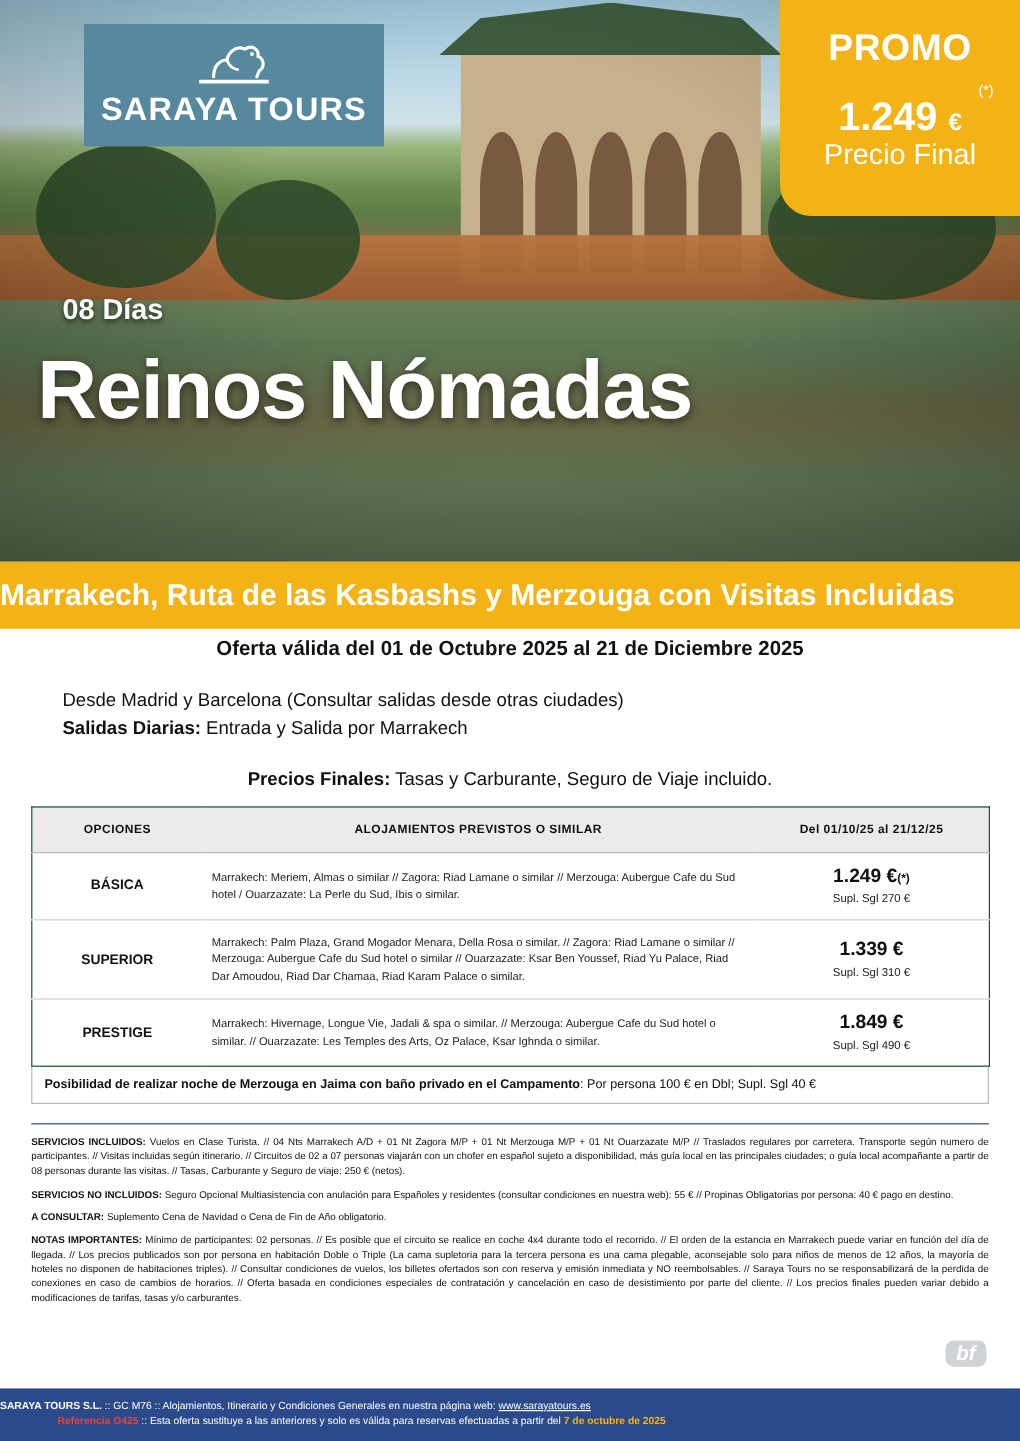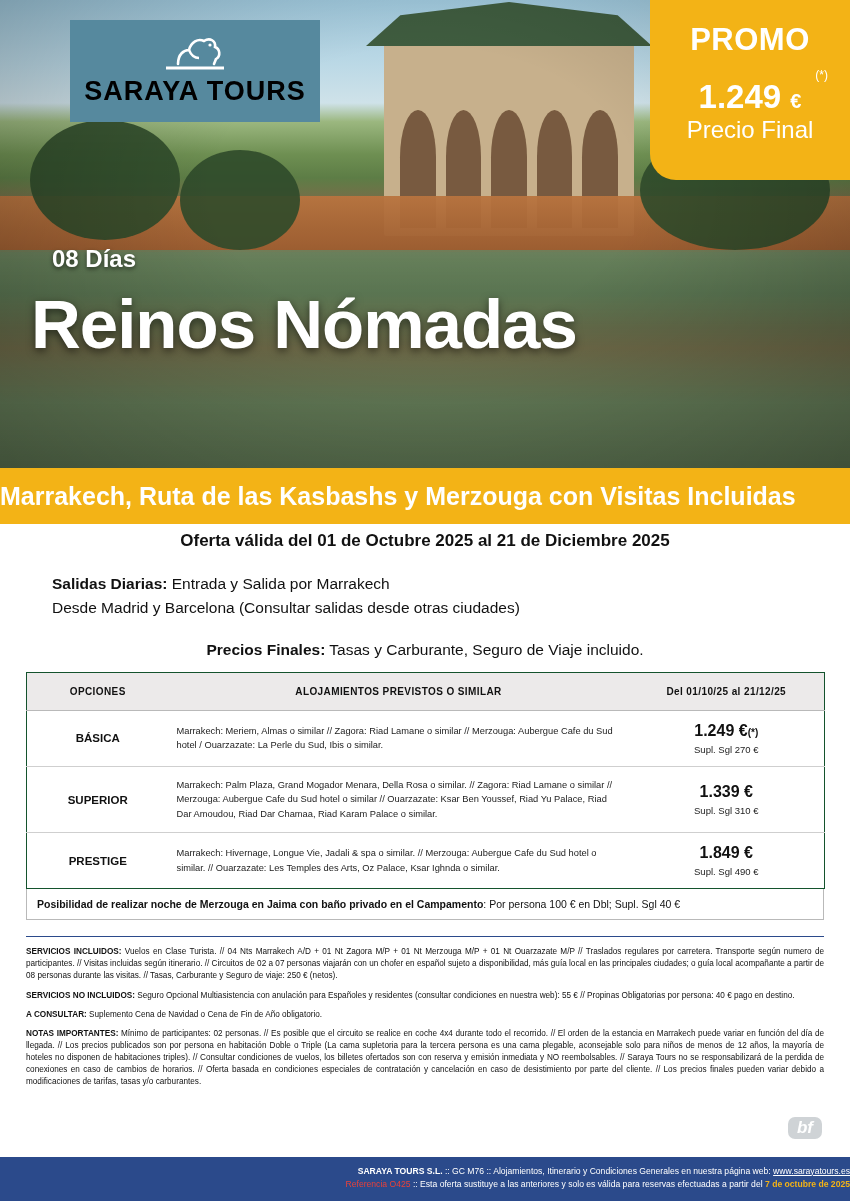"SARAYA TOURS" .logo-text { color: #000000 -> #ffffff }
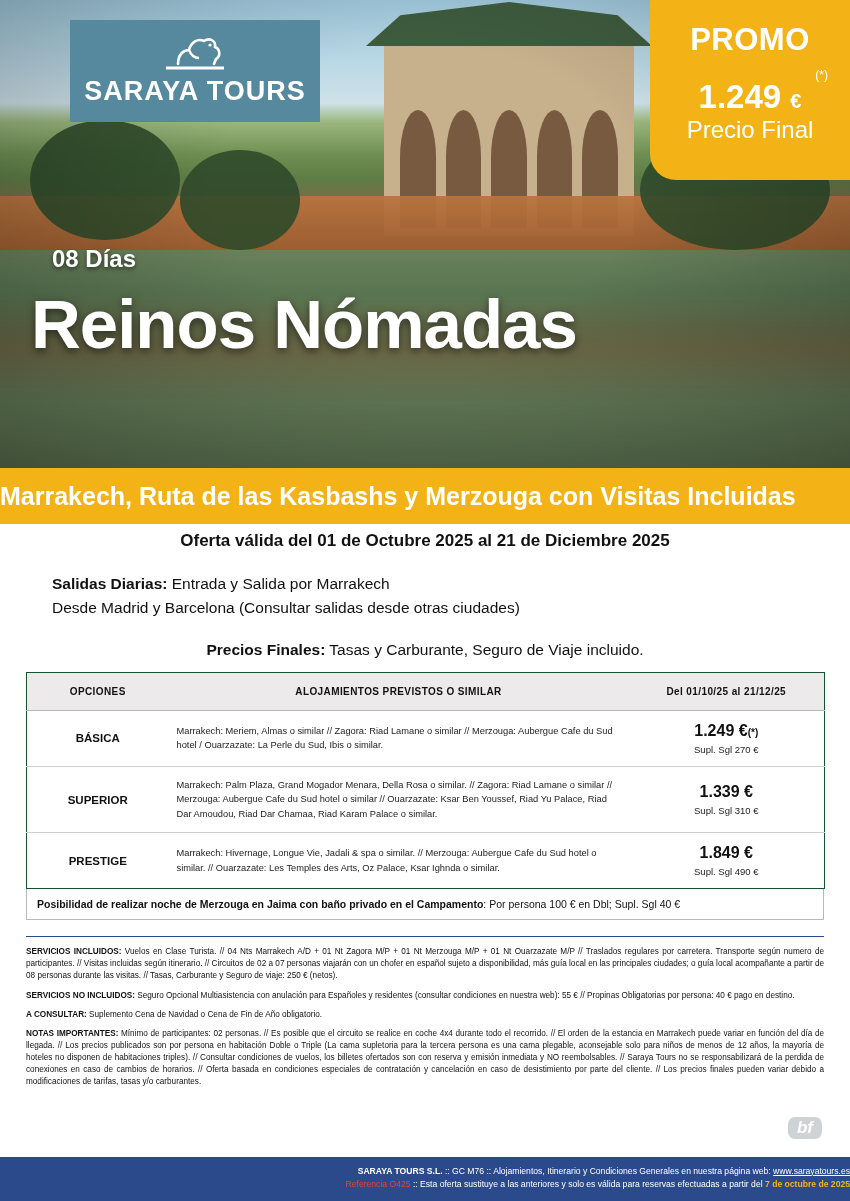"Salidas Diarias: Entrada y Salida" div { order: before "Desde Madrid y Barcelona (Consultar" -> after "Desde Madrid y Barcelona (Consultar" }
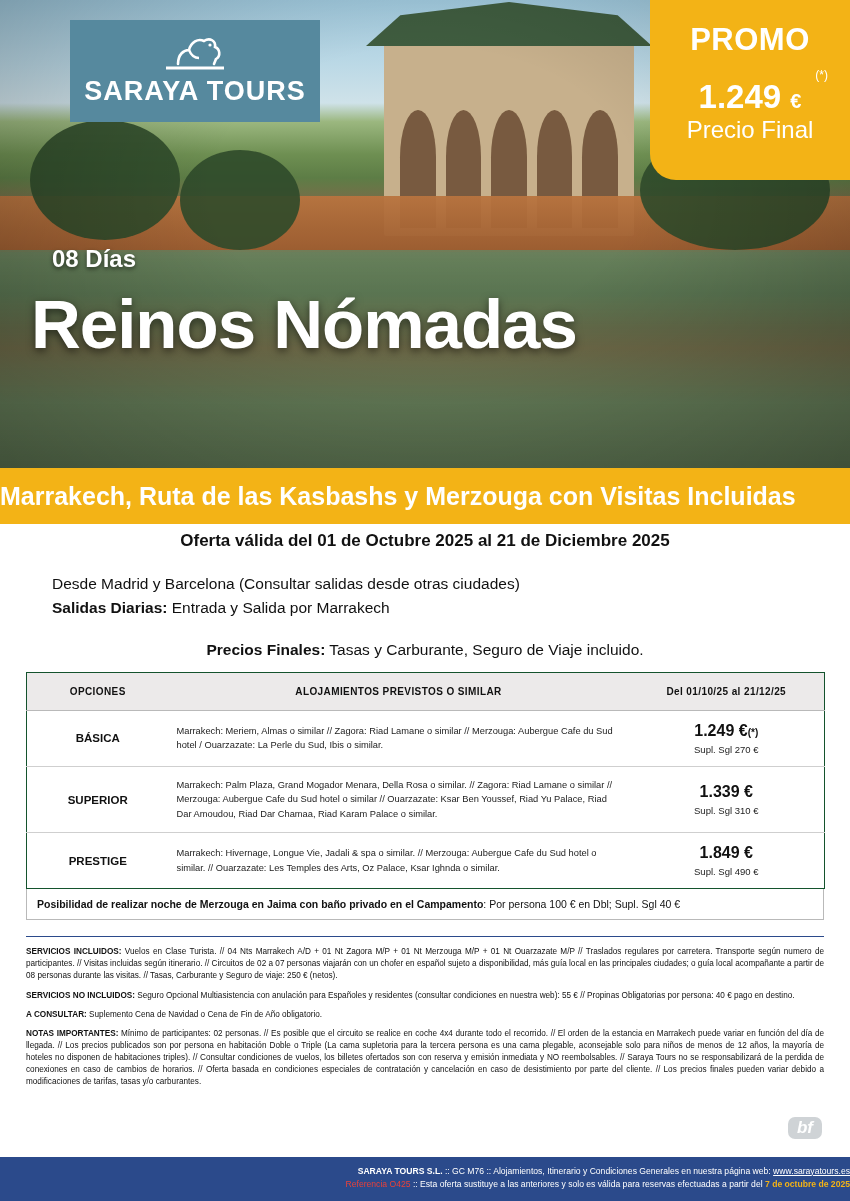"SARAYA TOURS S.L. :: GC" .footer { text-align: right -> left }
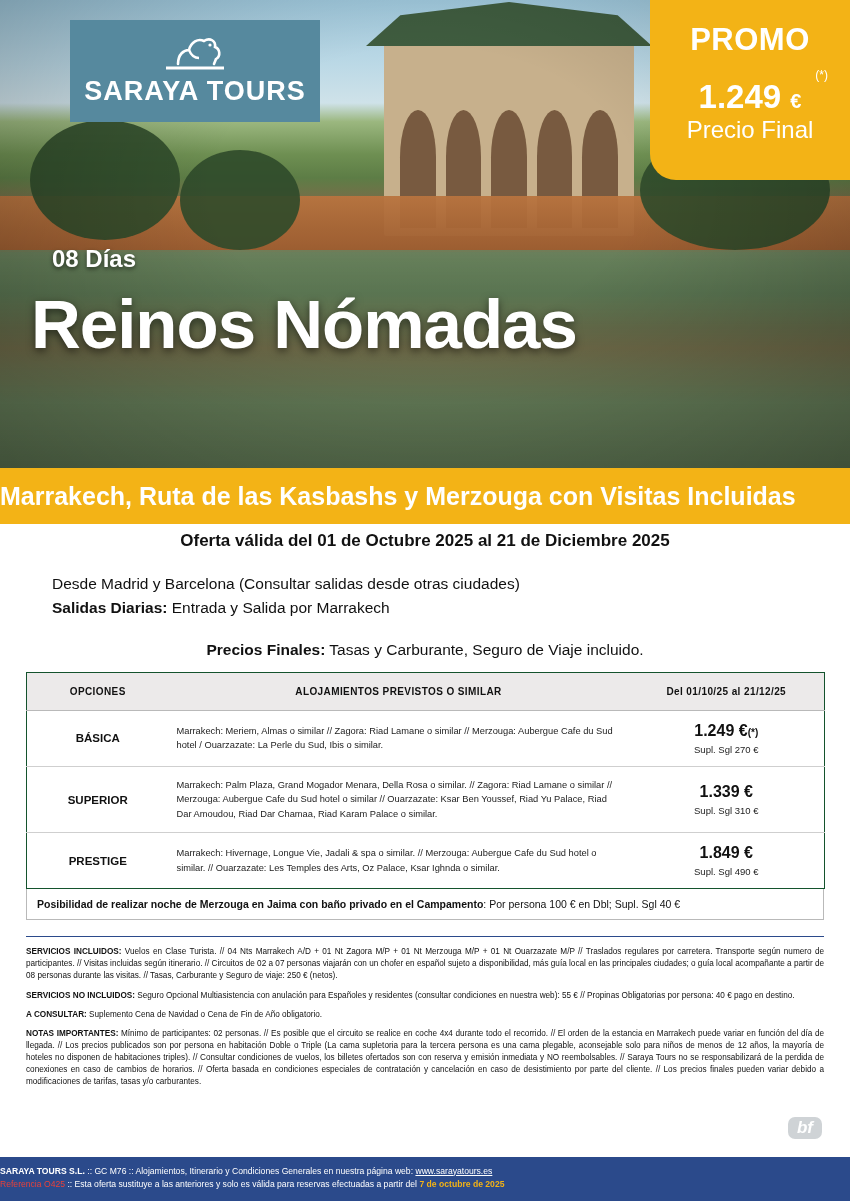"Referencia O425" .footer .ref { font-weight: normal -> bold; margin-left: none -> 48px }
